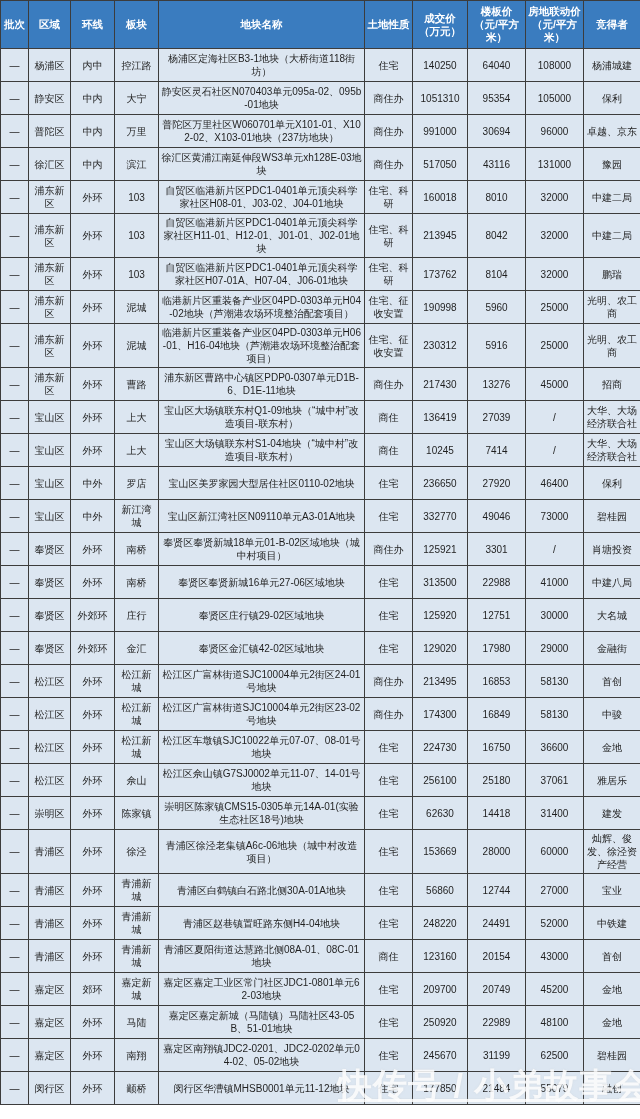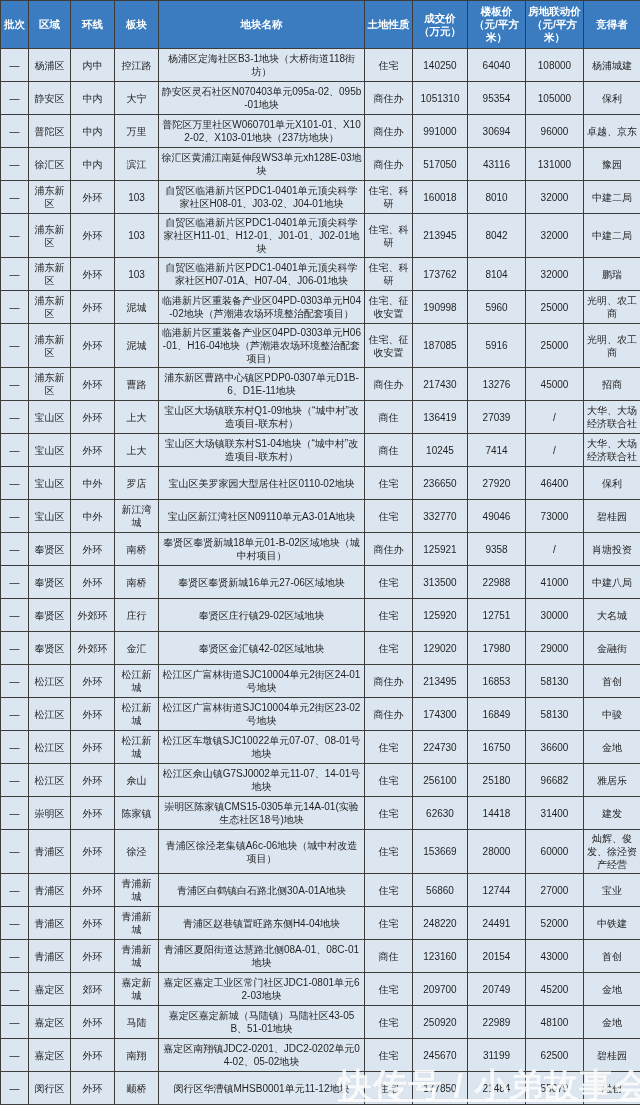"187085" td { text: 187085 -> 230312 }
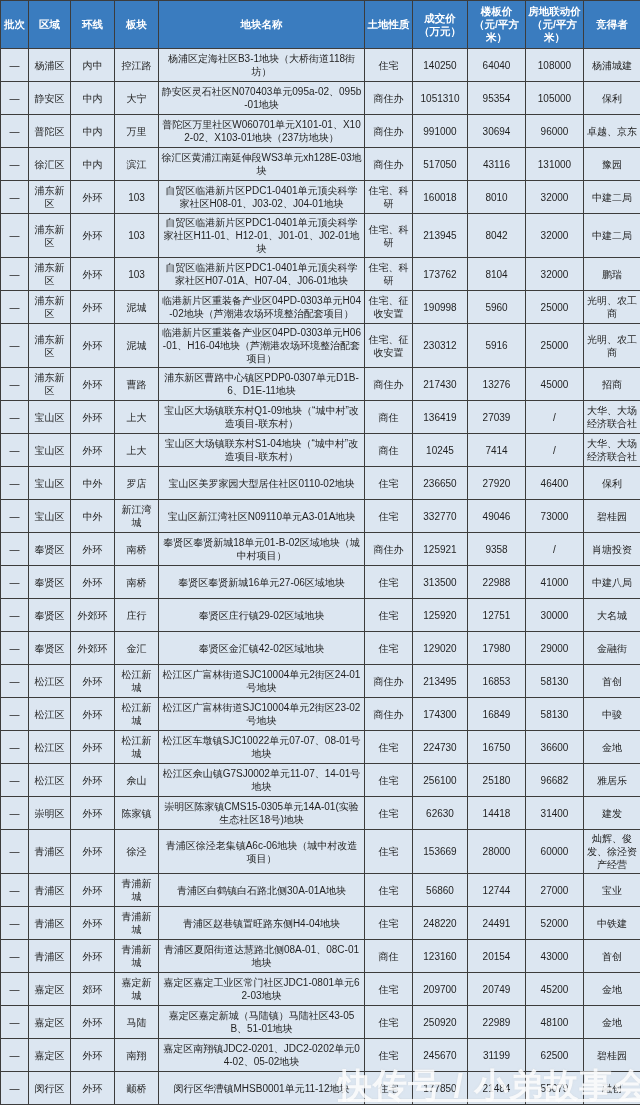"9358" td { text: 9358 -> 3301 }
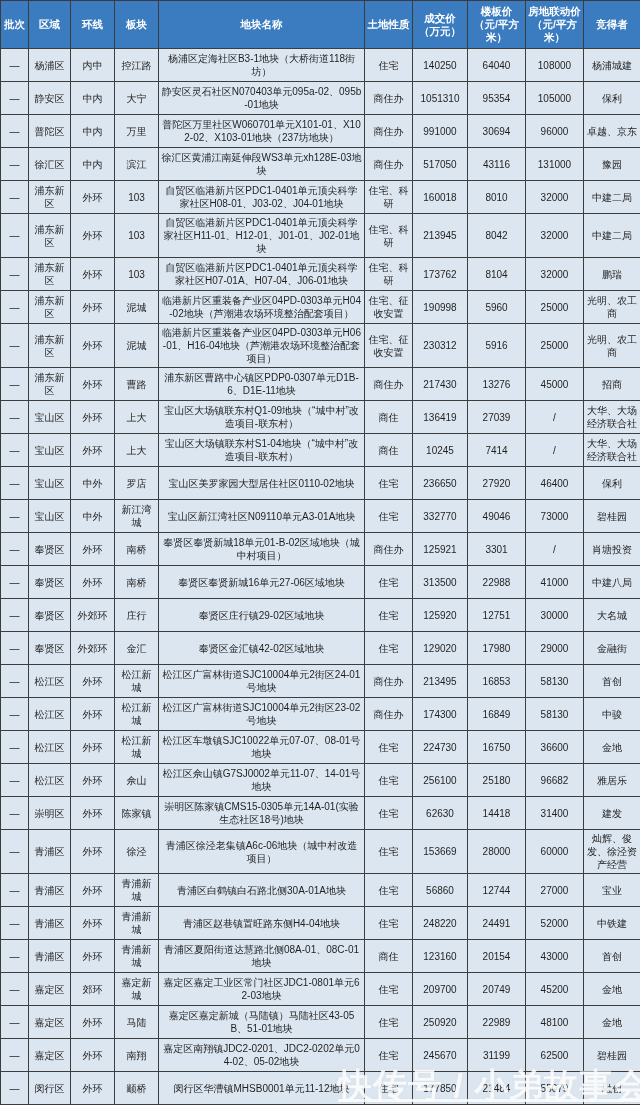"96682" td { text: 96682 -> 37061 }
